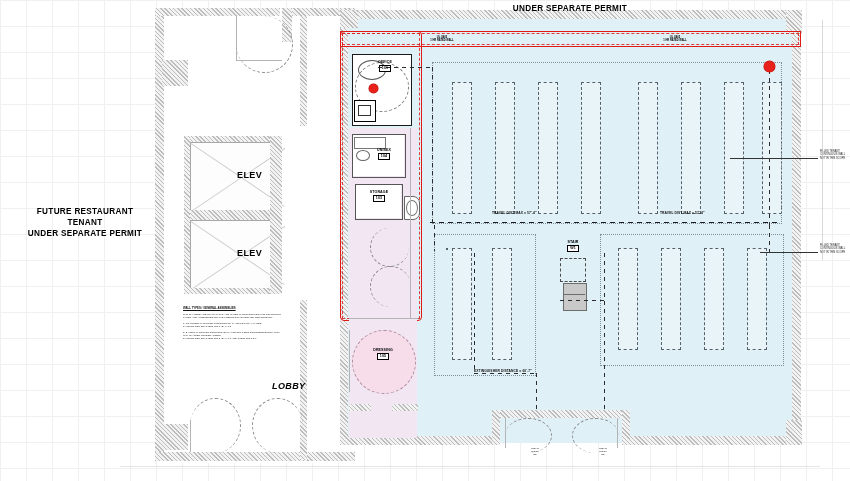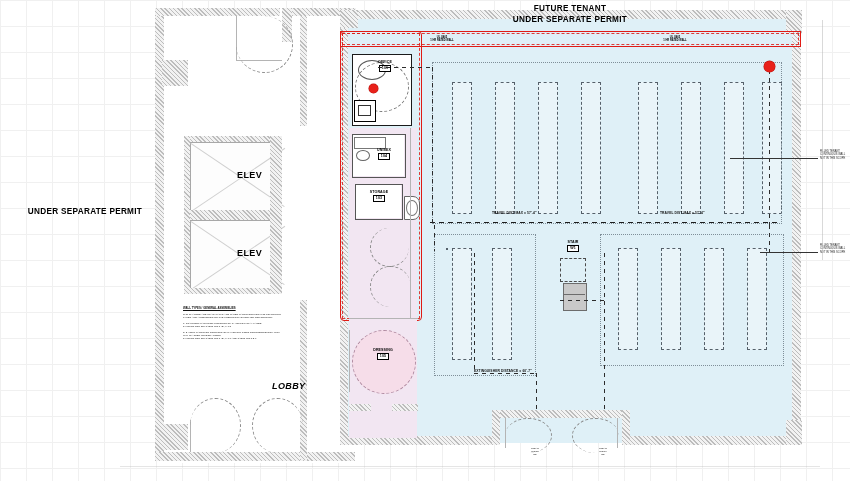"FUTURE TENANT" div { html: <div>FUTURE TENANT</div> -> none }
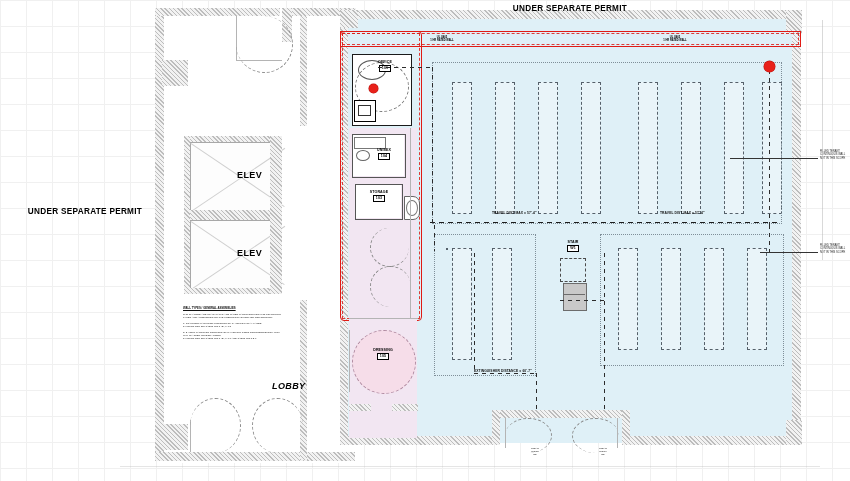"FUTURE RESTAURANT TENANT" div { html: none -> <div>FUTURE RESTAURANT TENANT</div> }
